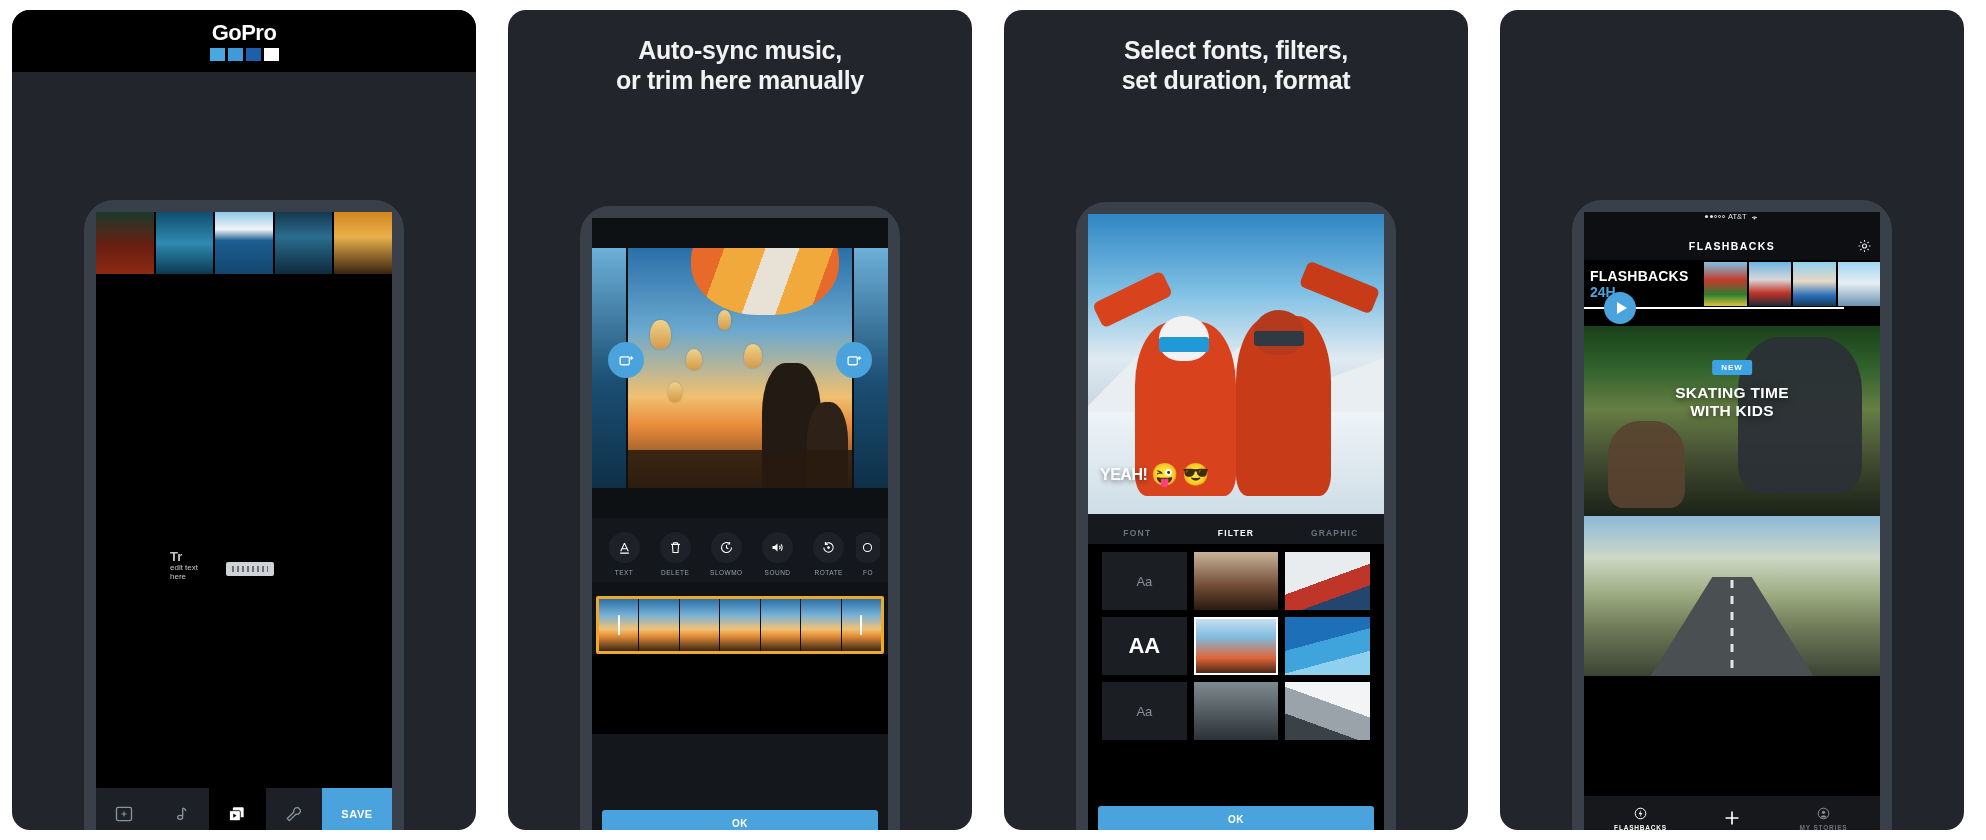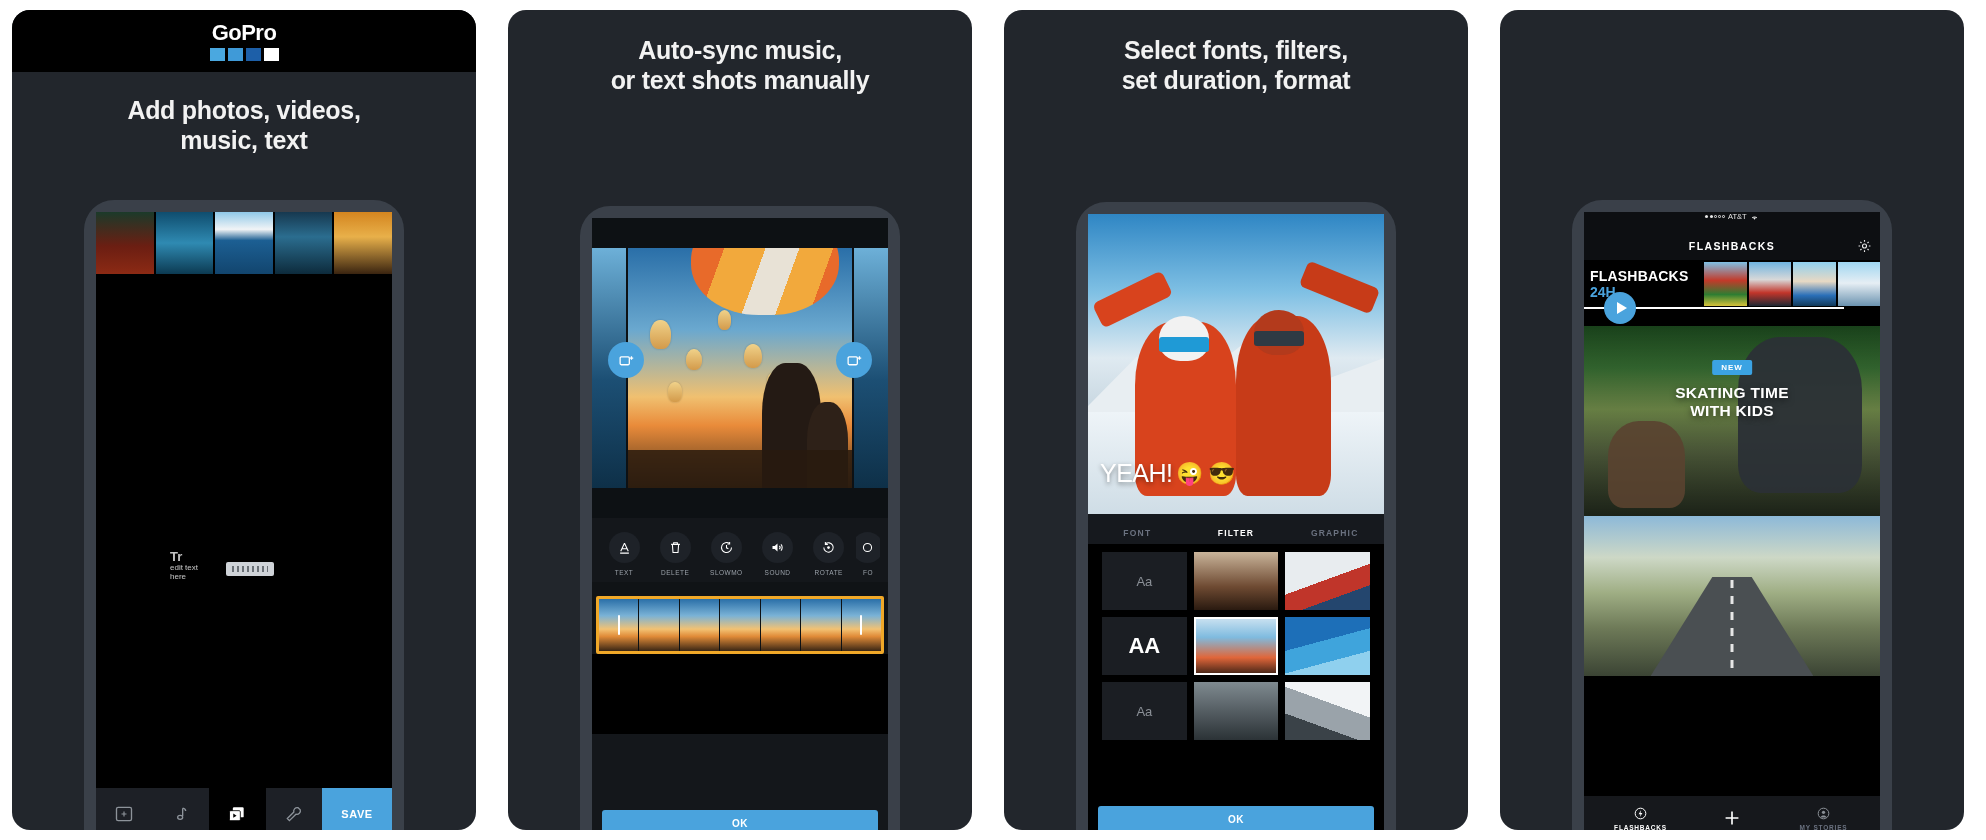"Auto-sync music," div.headline { text: text shots -> trim here }
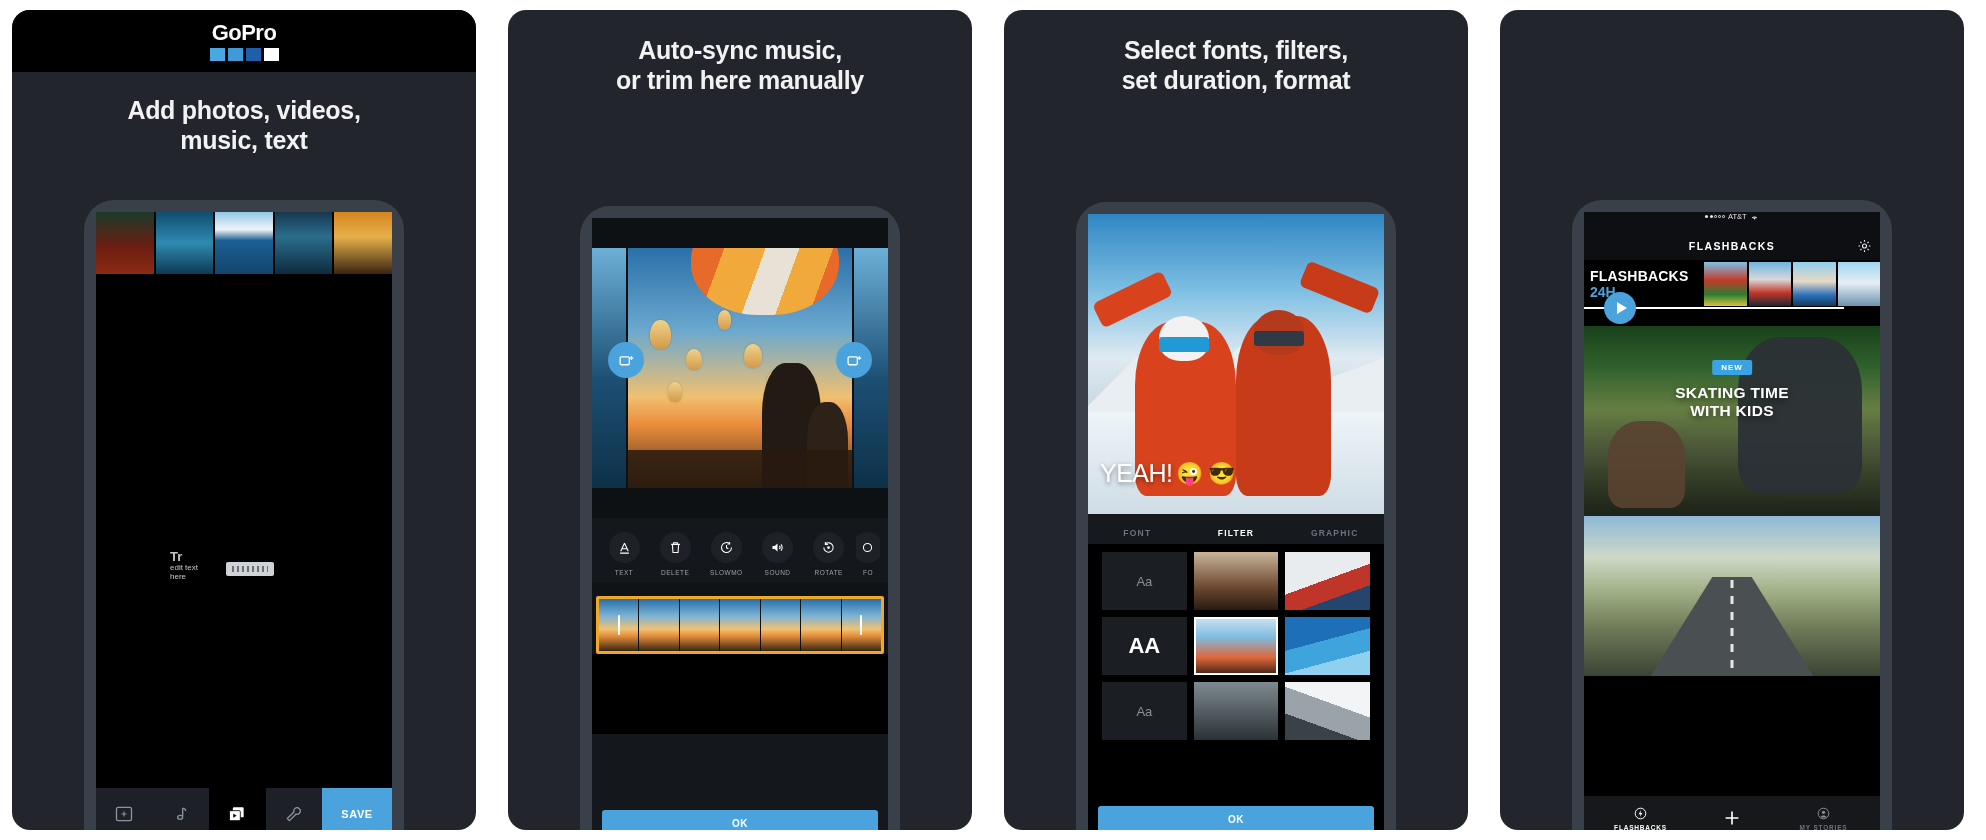"Add photos, videos," div.headline { html: <div>Add photos, videos, music, text</div> -> none }
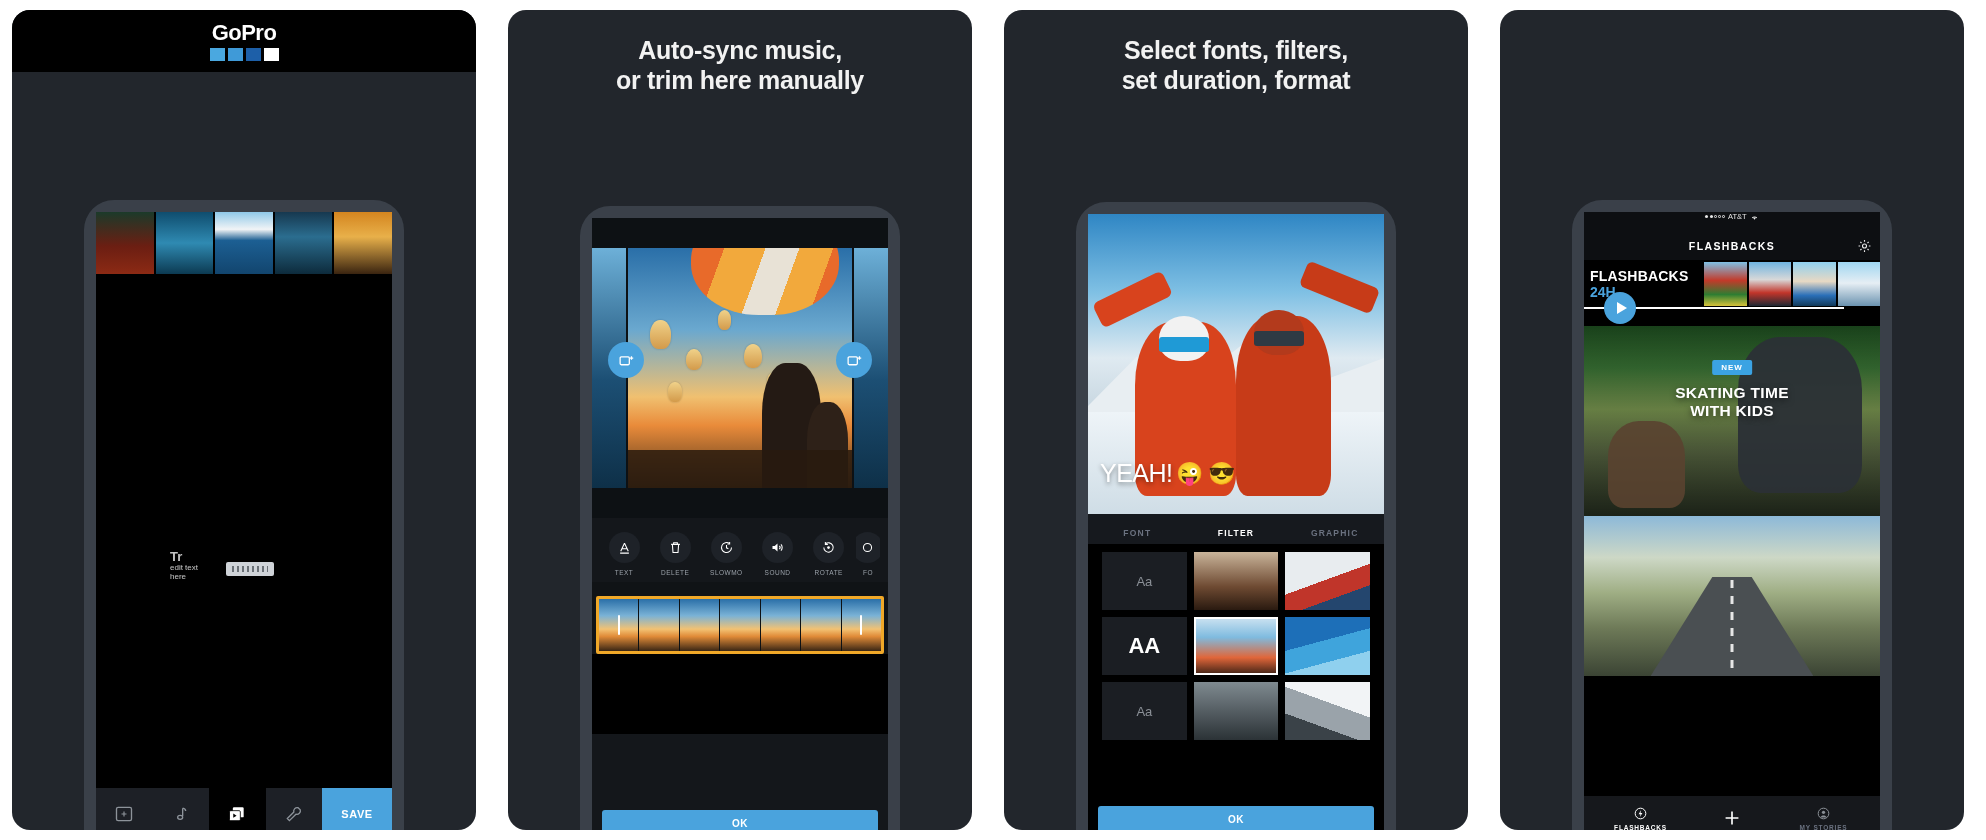"YEAH!" .p3-yeah b { font-size: 25px -> 16px; font-weight: normal -> bold }
